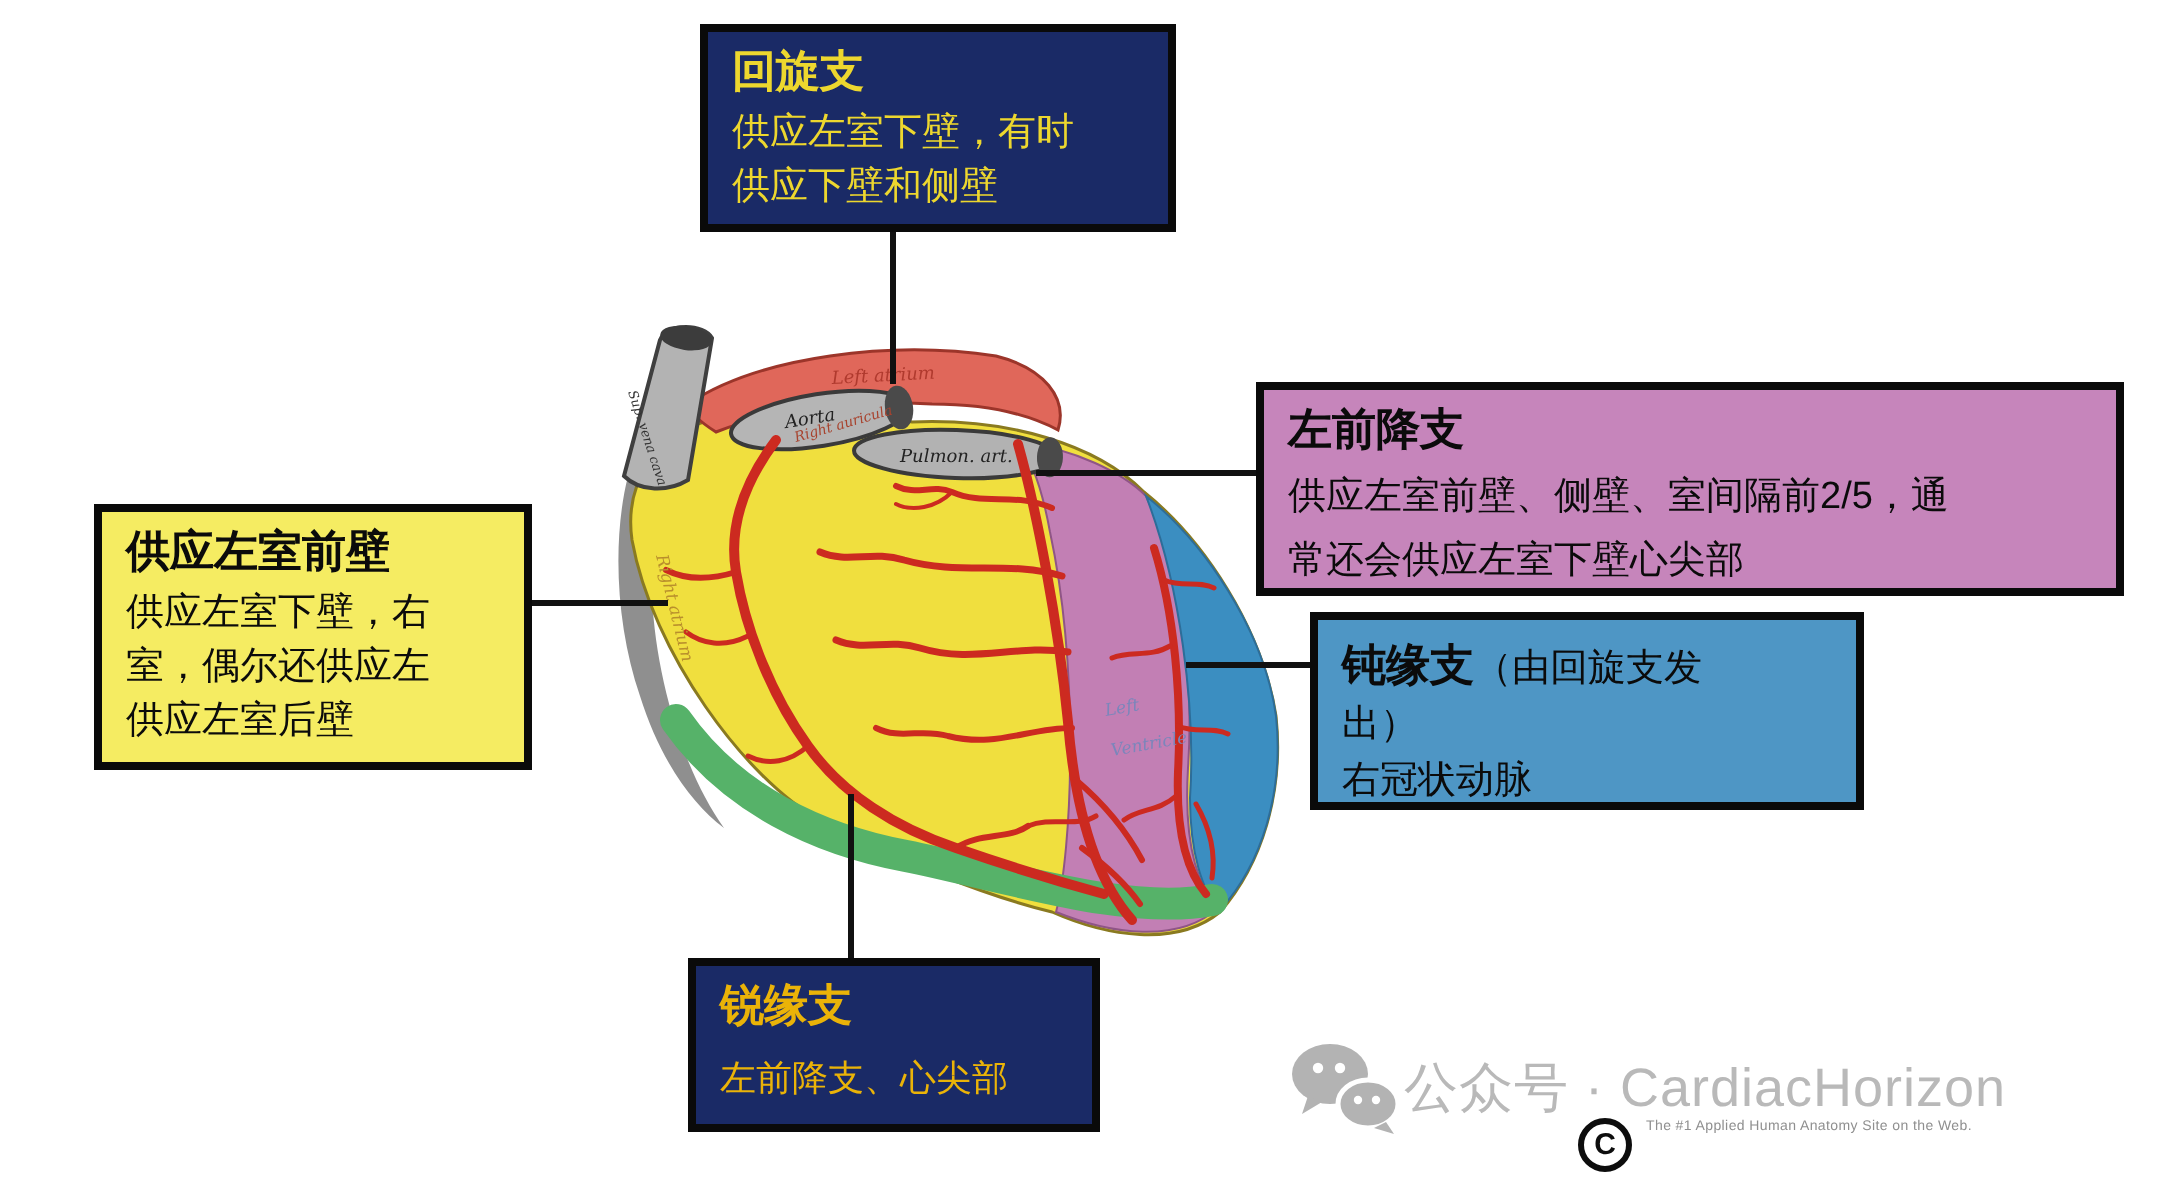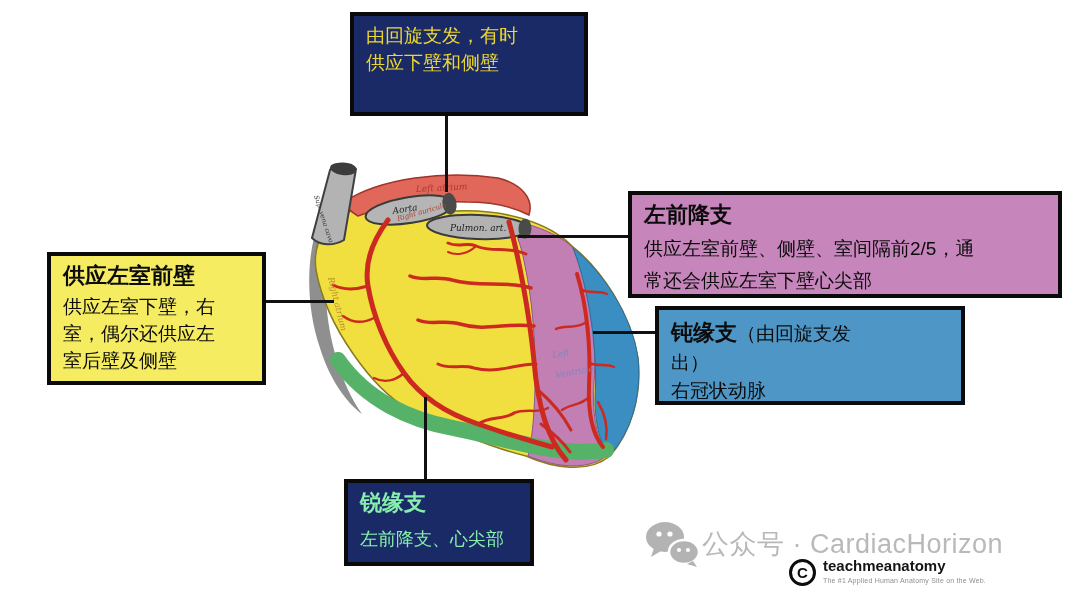"回旋支" div.title { html: none -> <div>回旋支</div> }
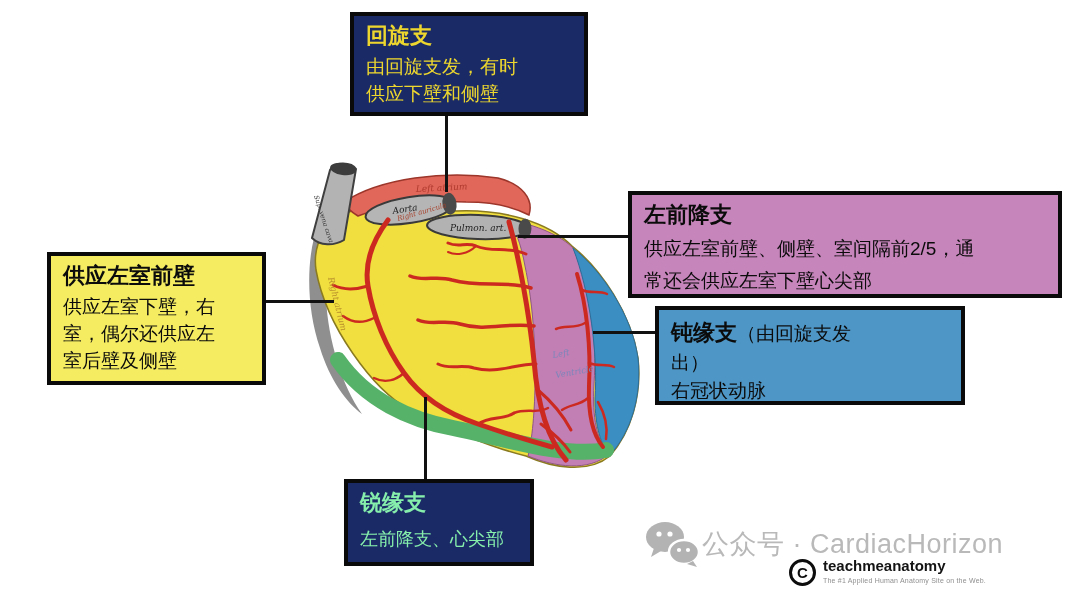"由回旋支发，有时" div.body { text: 由回旋支发 -> 供应左室下壁 }
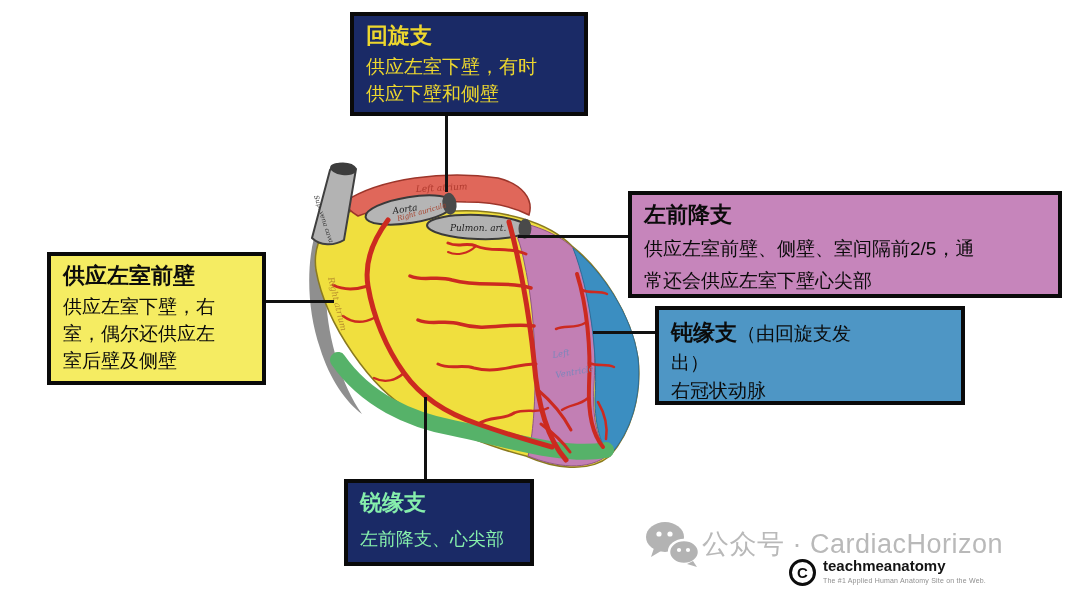"供应左室下壁，右" div.body { text: 室后壁及侧 -> 供应左室后 }
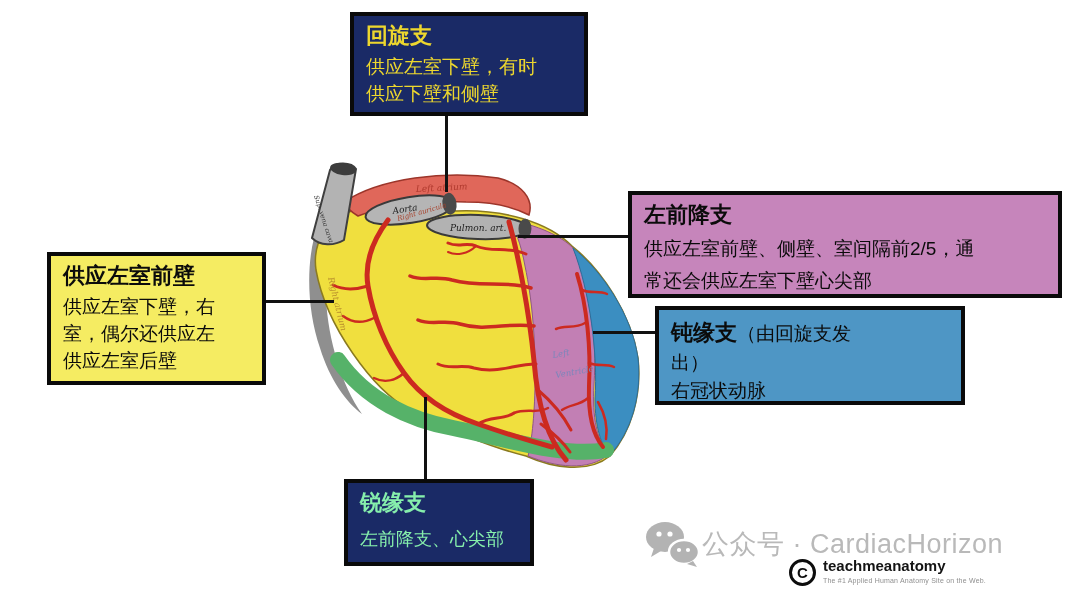"钝缘支（由回旋支发" .box.om { width: 310px -> 277px }
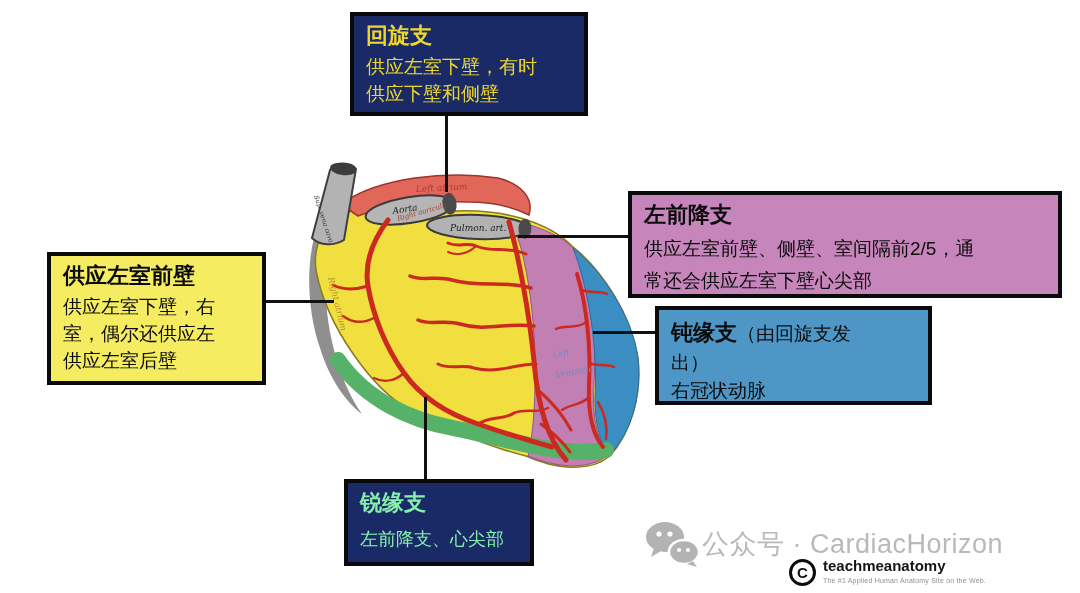"锐缘支" .box.am { color: #86efac -> #eab308; width: 190px -> 206px }
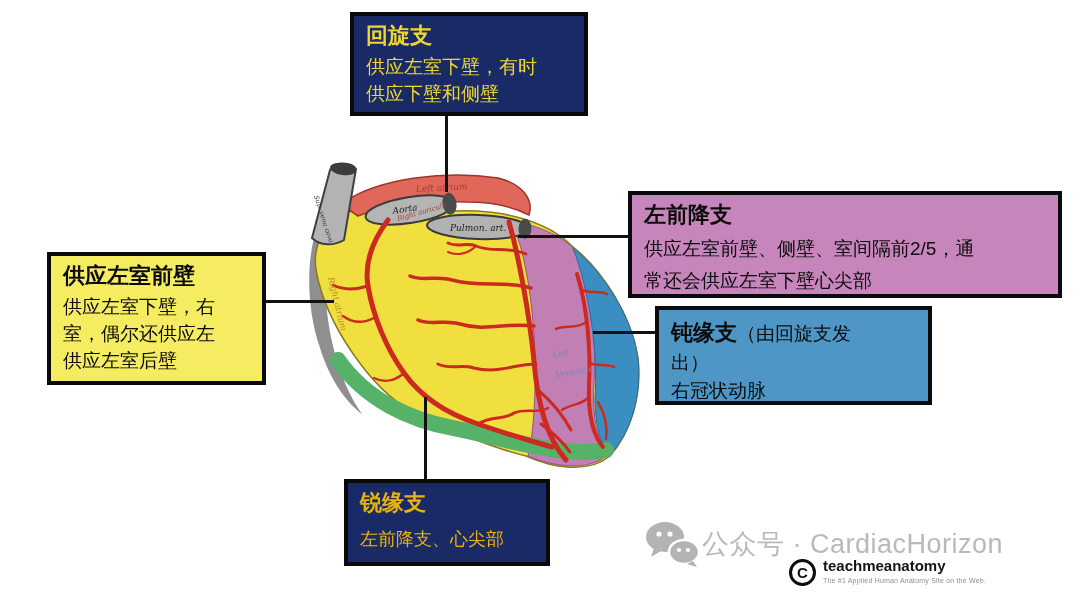"teachmeanatomy" div.tma-name { html: <div>teachmeanatomy</div> -> none }
